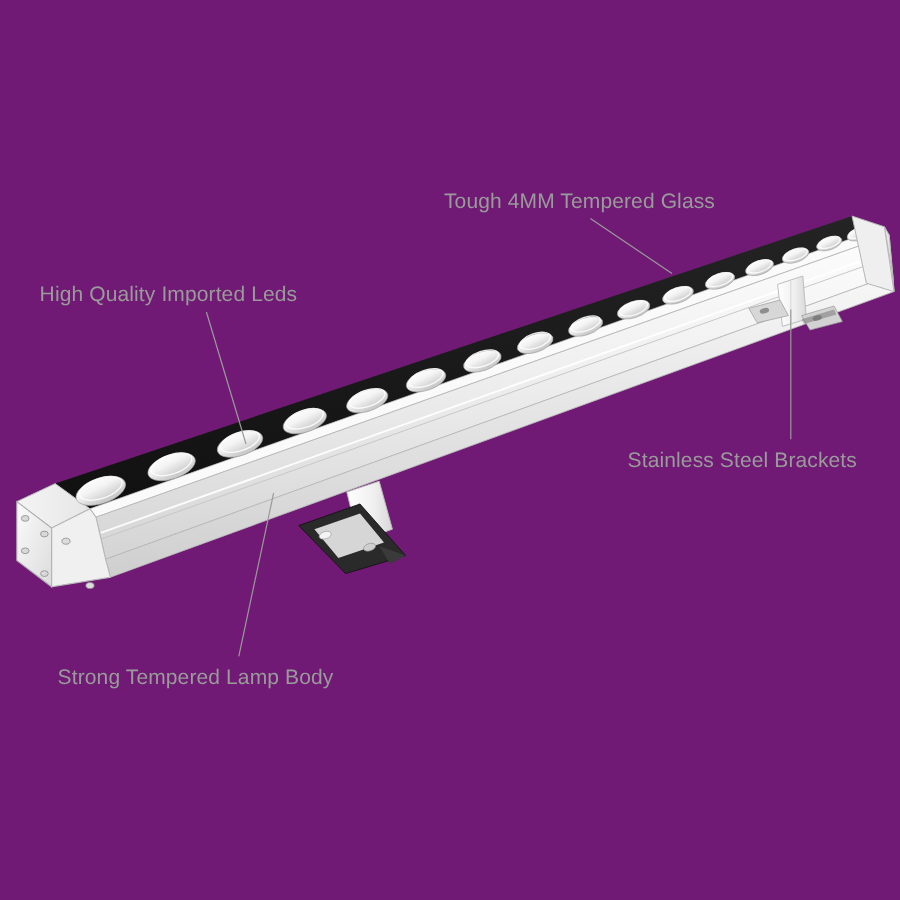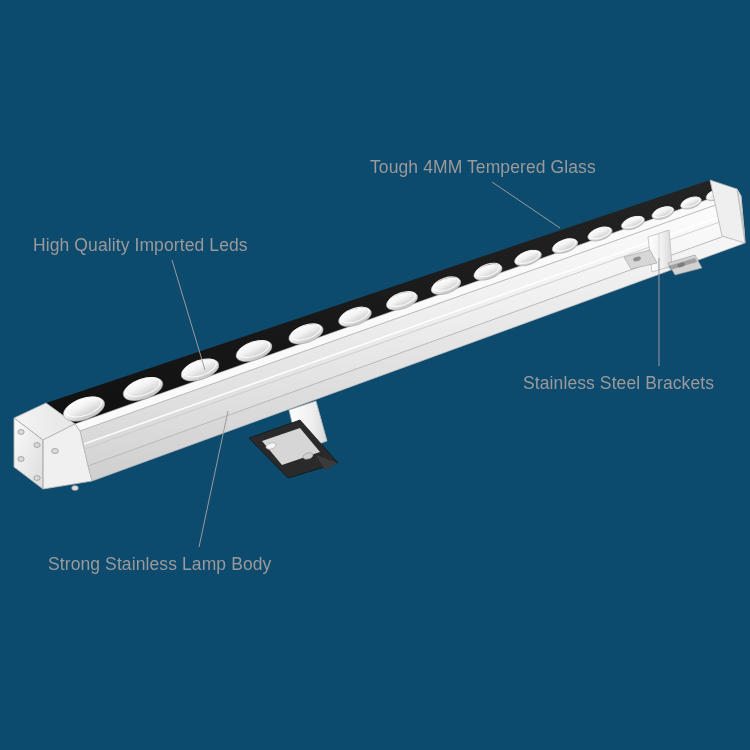"Tough 4MM Tempered Glass" #stage { background: #0c4a6e -> #701a75 }
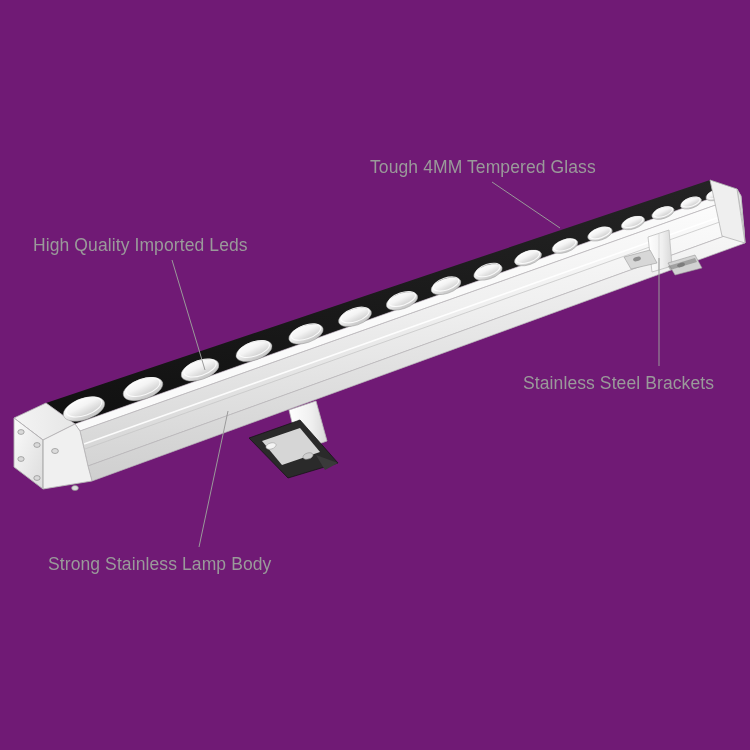"Strong Stainless Lamp Body" div.annotation { text: Stainless -> Tempered }
